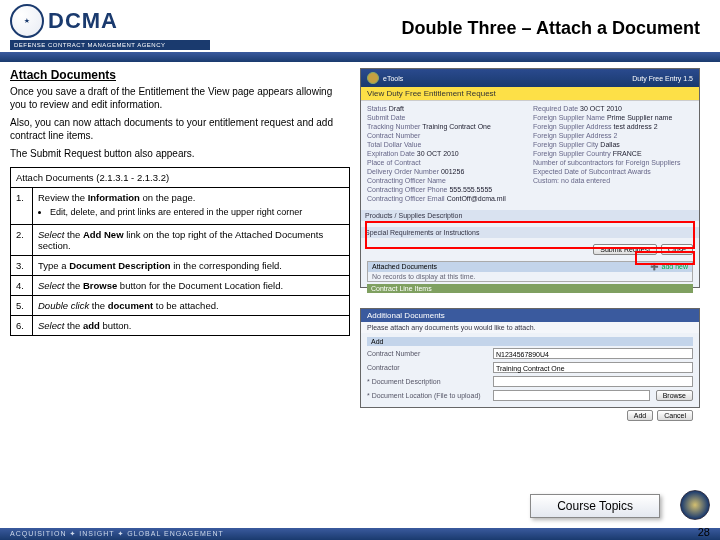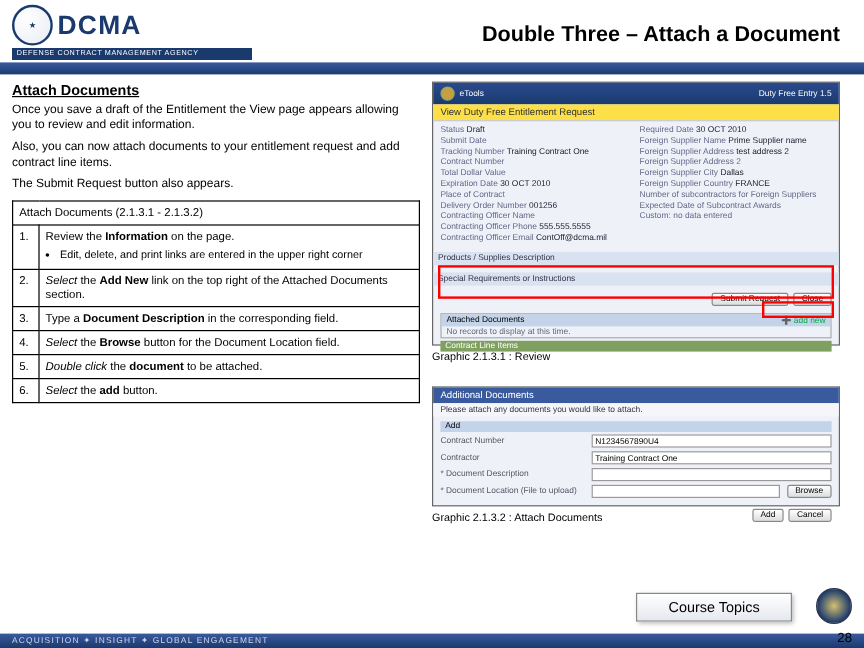"Graphic 2.1.3.1 : Review" div.caption-right { html: <div>Graphic 2.1.3.1 : Review</div> -> none }
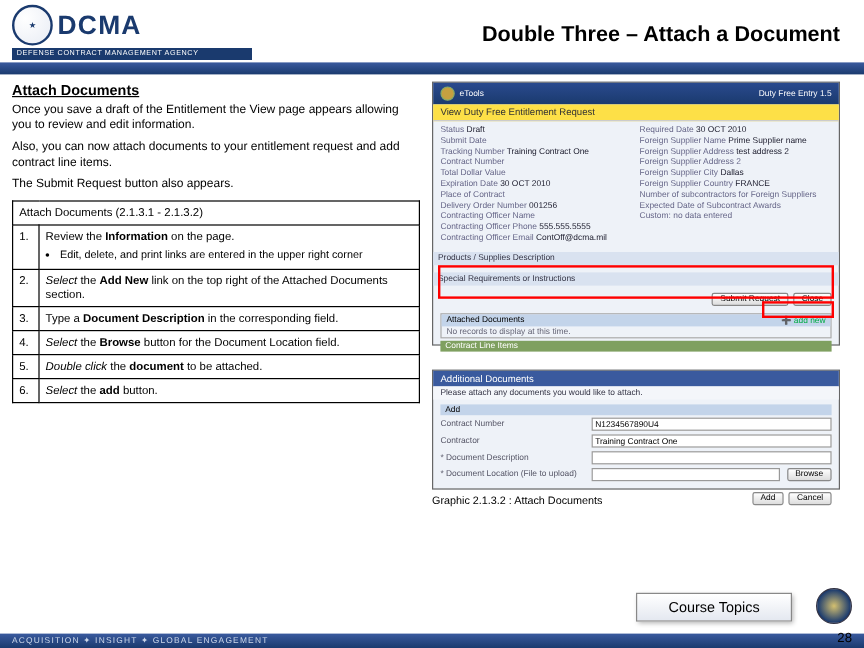"Graphic 2.1.3.2 : Attach Documents" div.caption-right { html: <div>Graphic 2.1.3.2 : Attach Documents</div> -> none }
